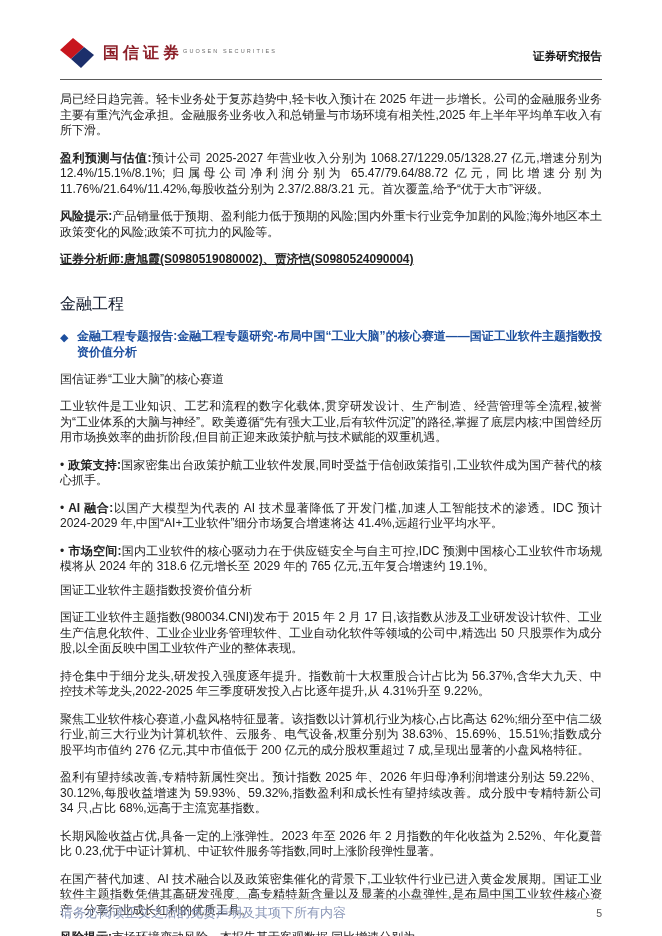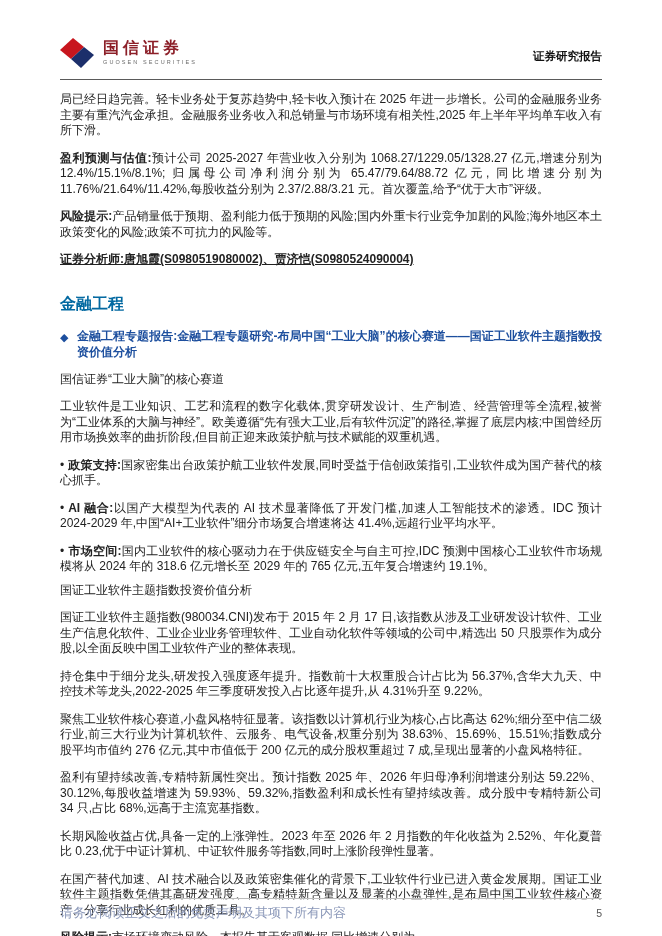"国信证券" .brand-text { flex-direction: column -> none; text-align: none -> right }
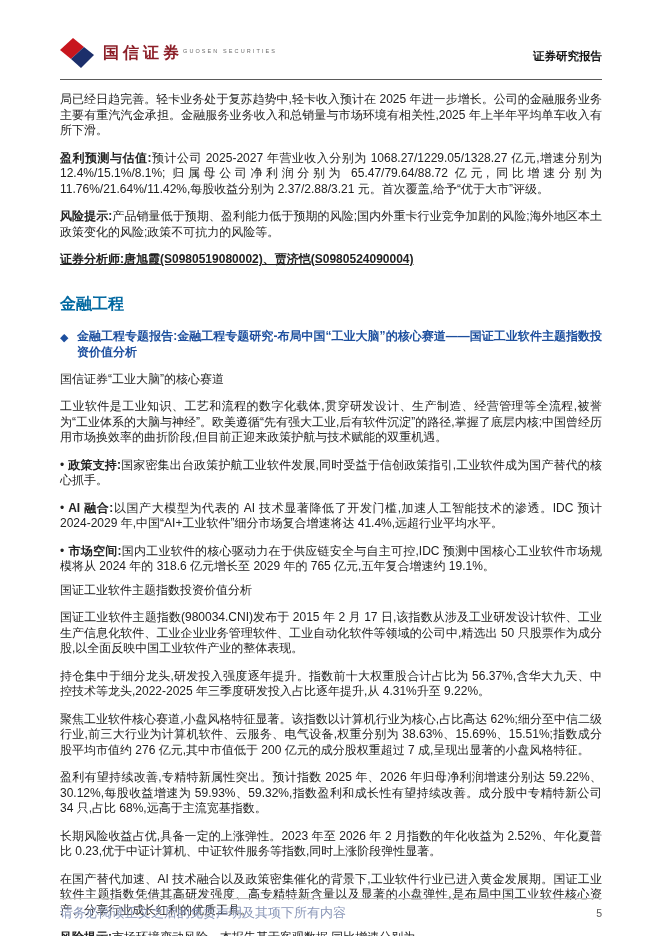"金融工程" .section-title { color: #0369a1 -> #0f172a; font-weight: bold -> normal }
